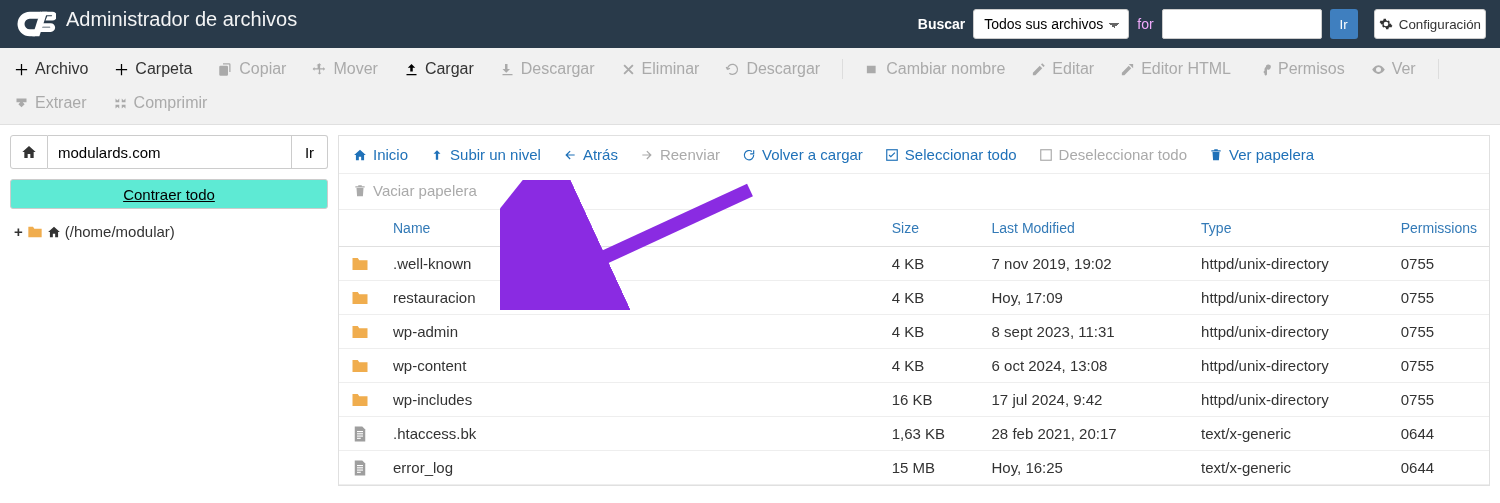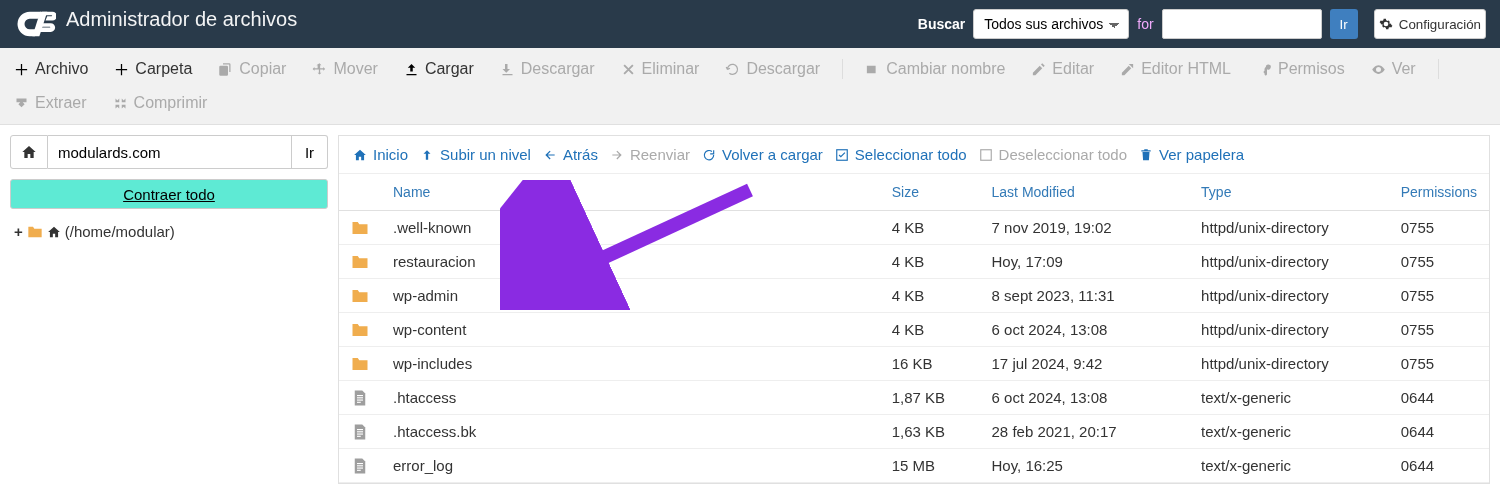"Inicio" .content-actions { gap: 12px -> 22px }
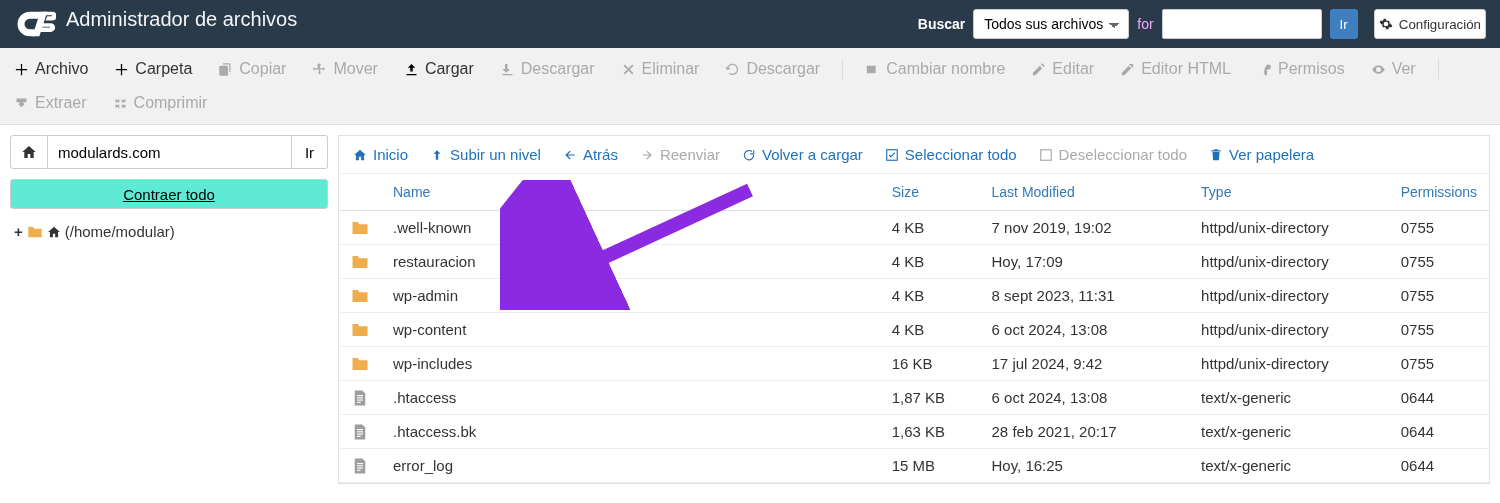"Vaciar papelera" div.content-actions2 { html: none -> <div> <span> <svg> <path></path> </svg> <span>Vaciar papelera</span> </span> </div> }
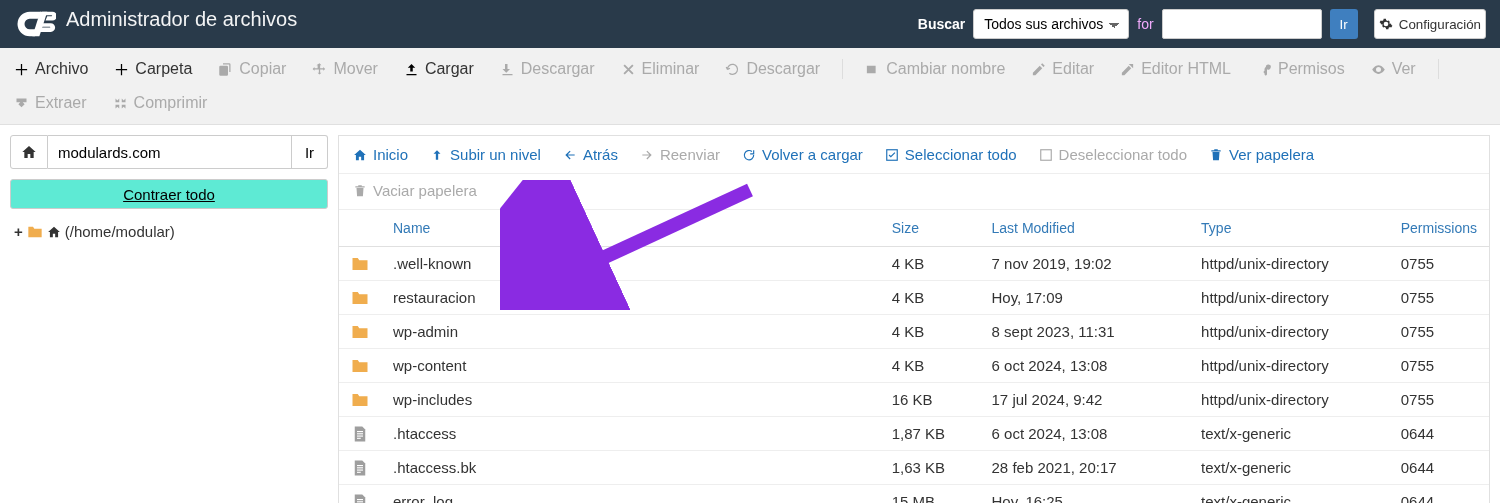".htaccess" tr { html: <tr> <td><svg> <path></path> <rect></rect> <rect></rect> <rect></rect> <rect></rect> </svg></td> <td>.htaccess</td> <td>1,87 KB</td> <td>6 oct 2024, 13:08</td> <td>text/x-generic</td> <td>0644</td> </tr> -> none }
